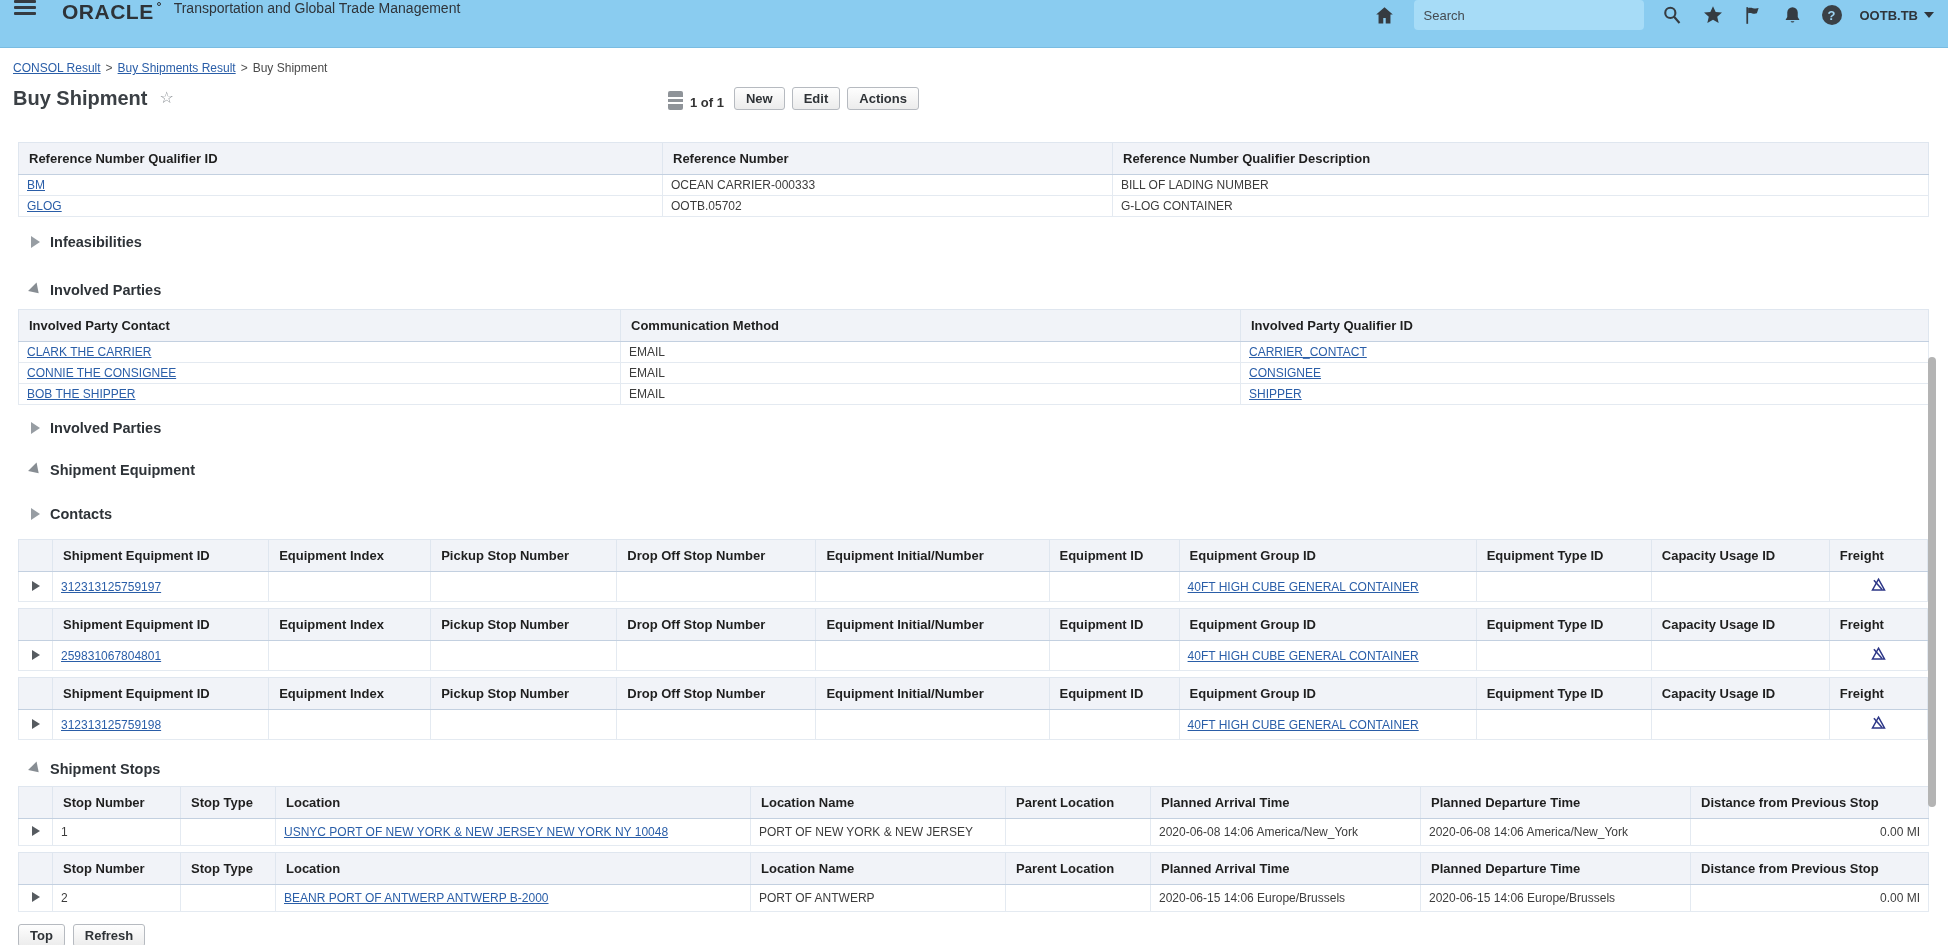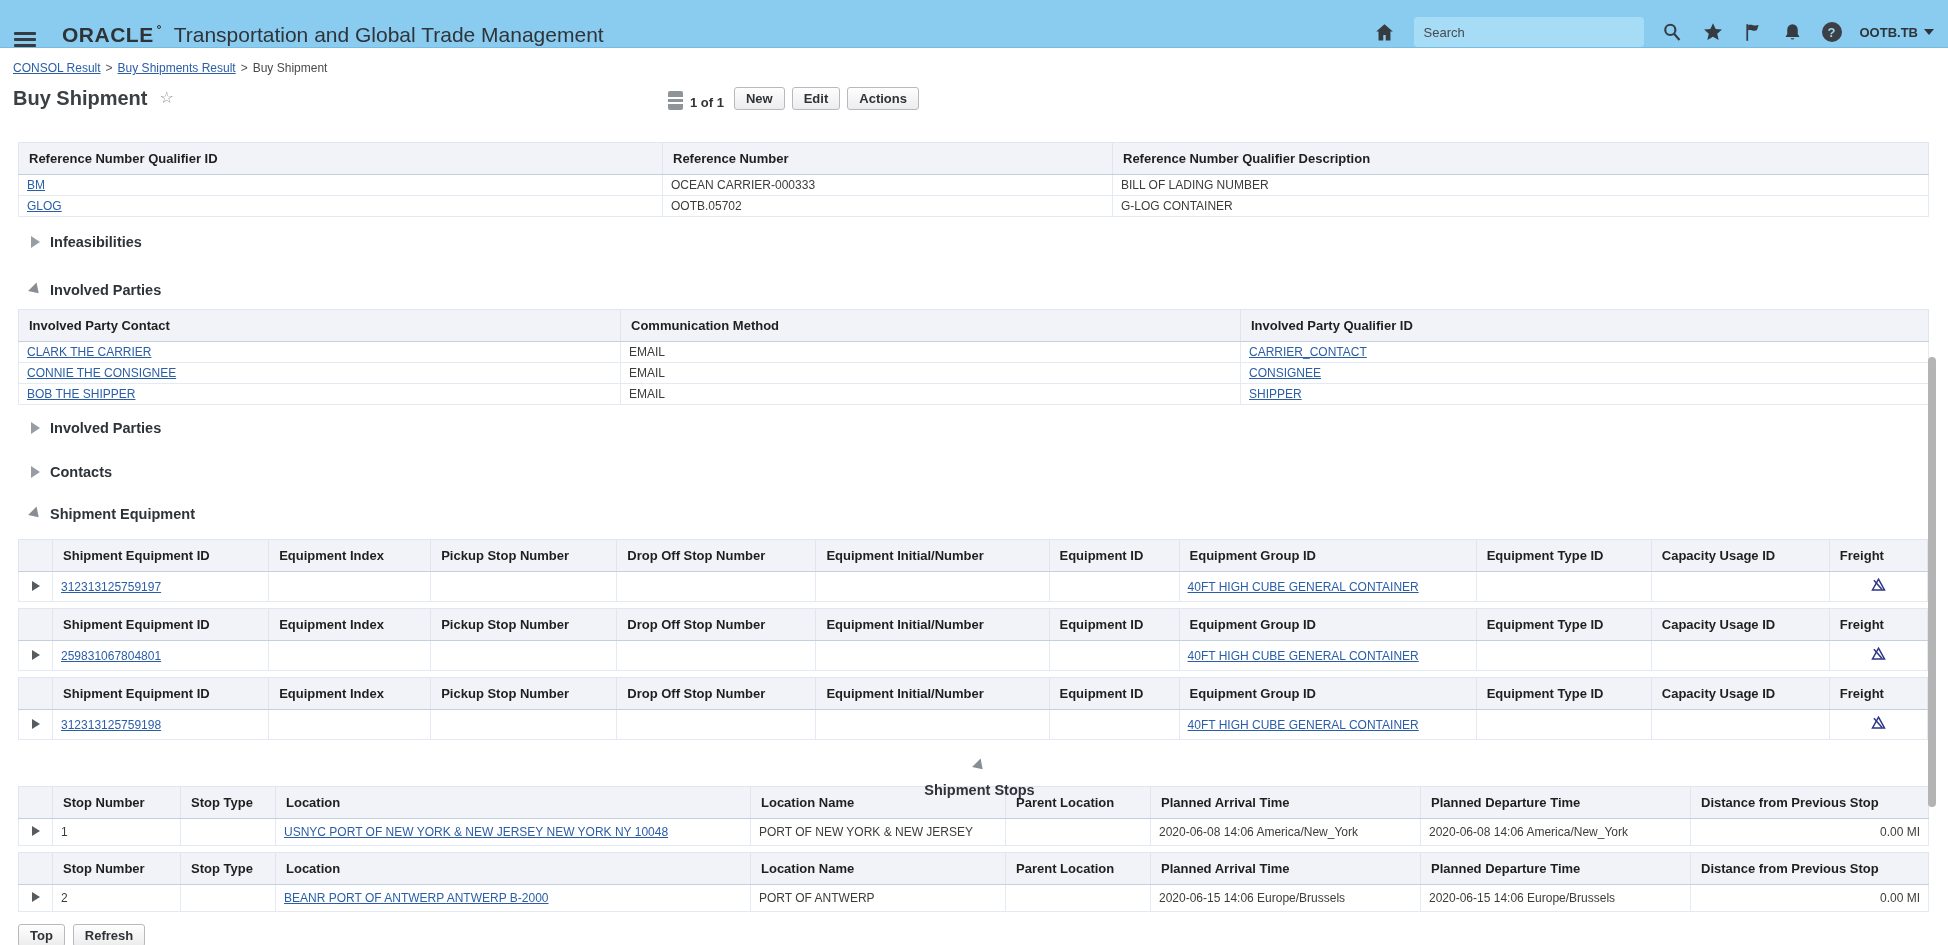"ORACLE" .topbar { align-items: flex-end -> flex-start }
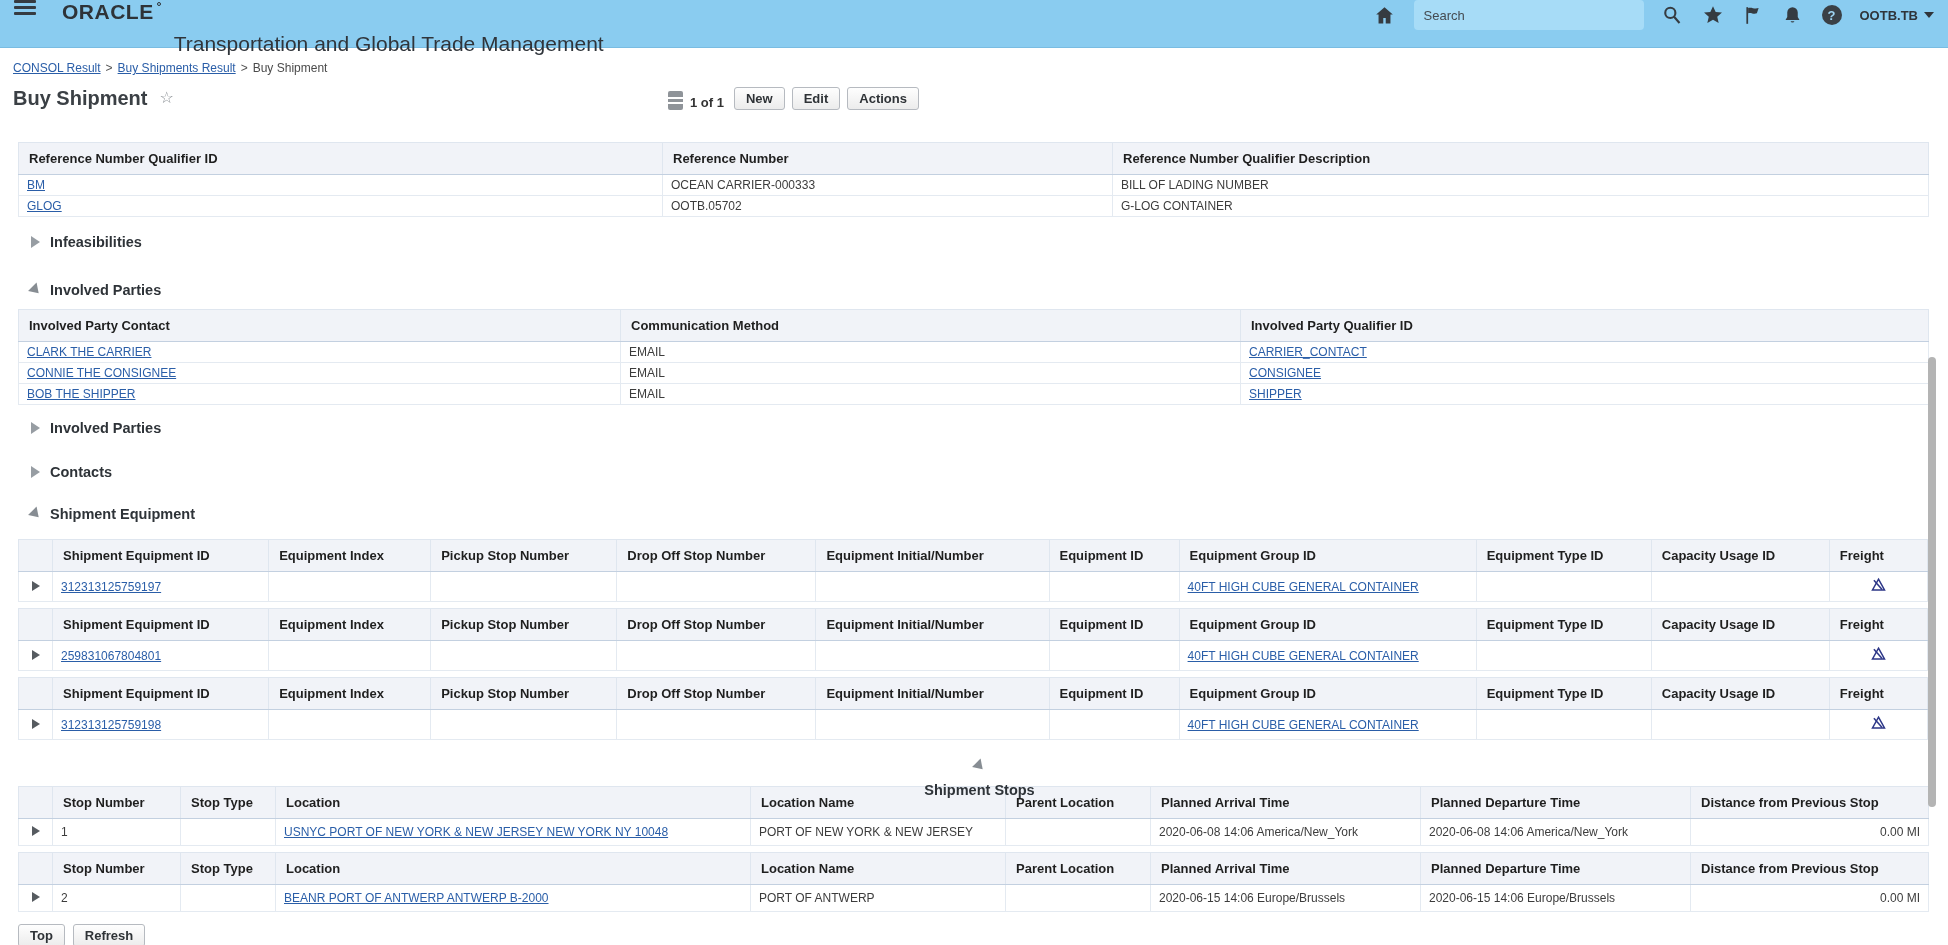"Transportation and Global Trade" .app-title { font-size: 21px -> 14px; margin-top: 32px -> none }
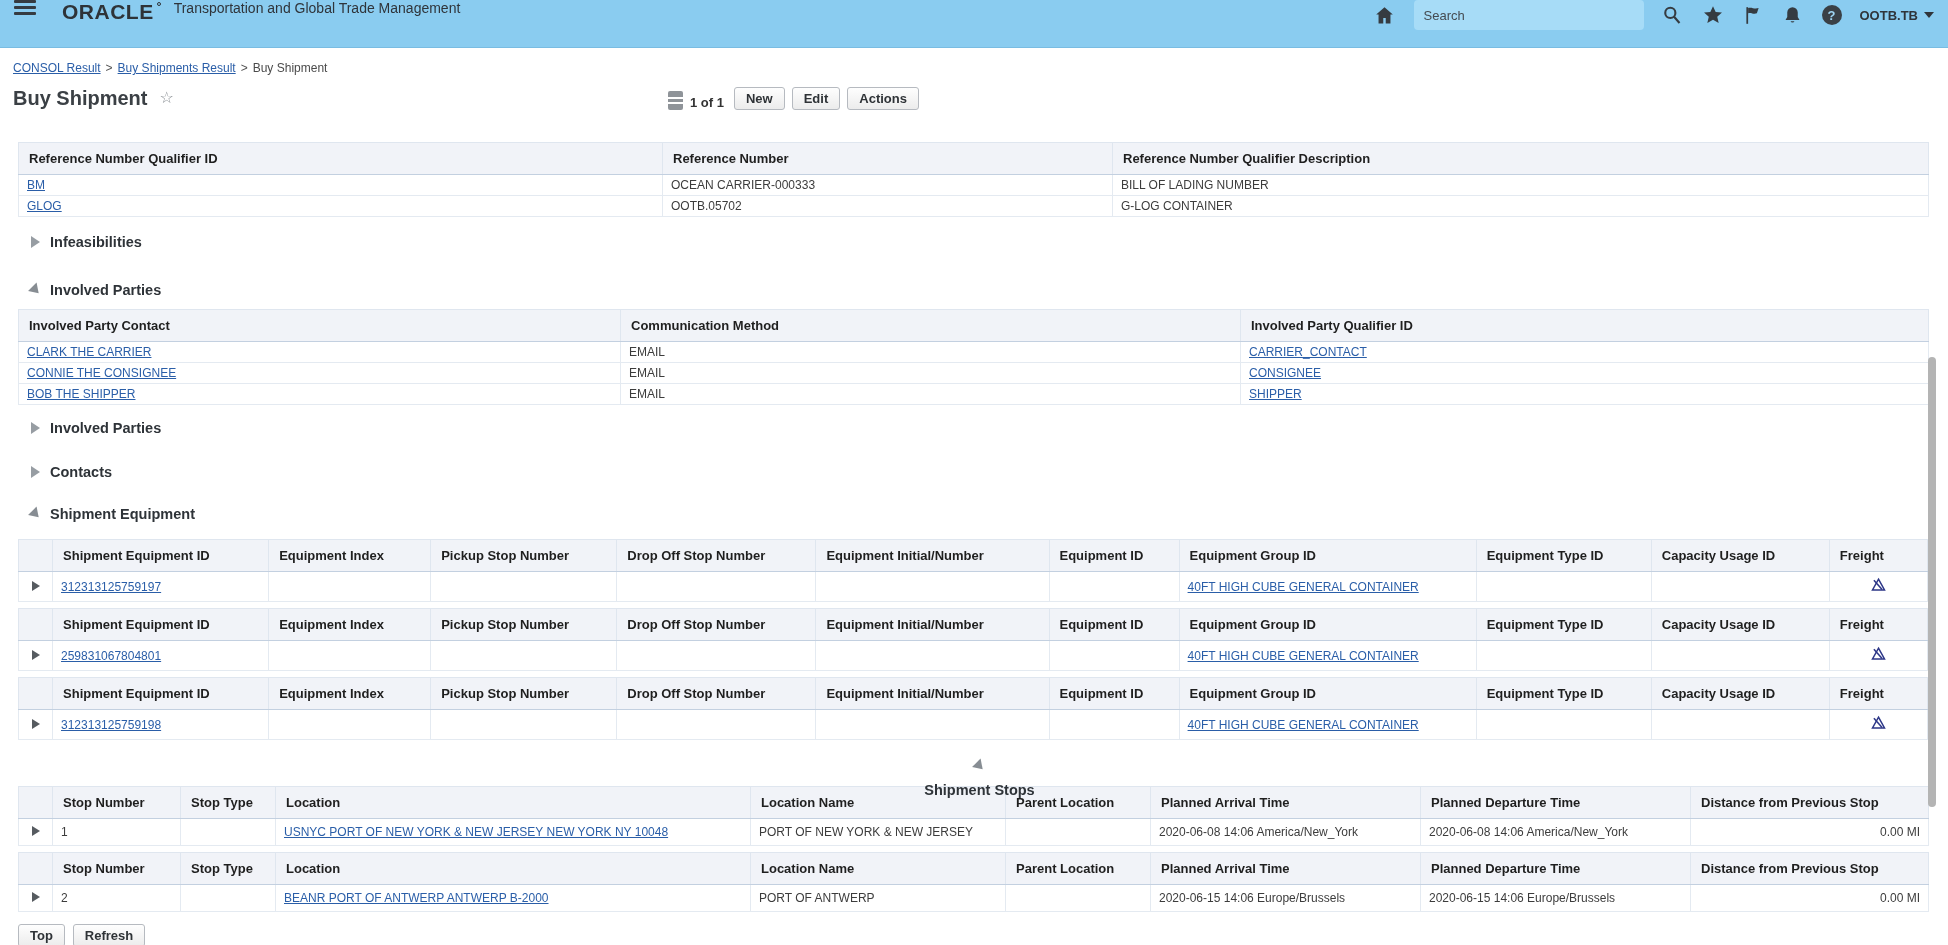"Contacts" div.section { order: before "Shipment Equipment" -> after "Shipment Equipment" }
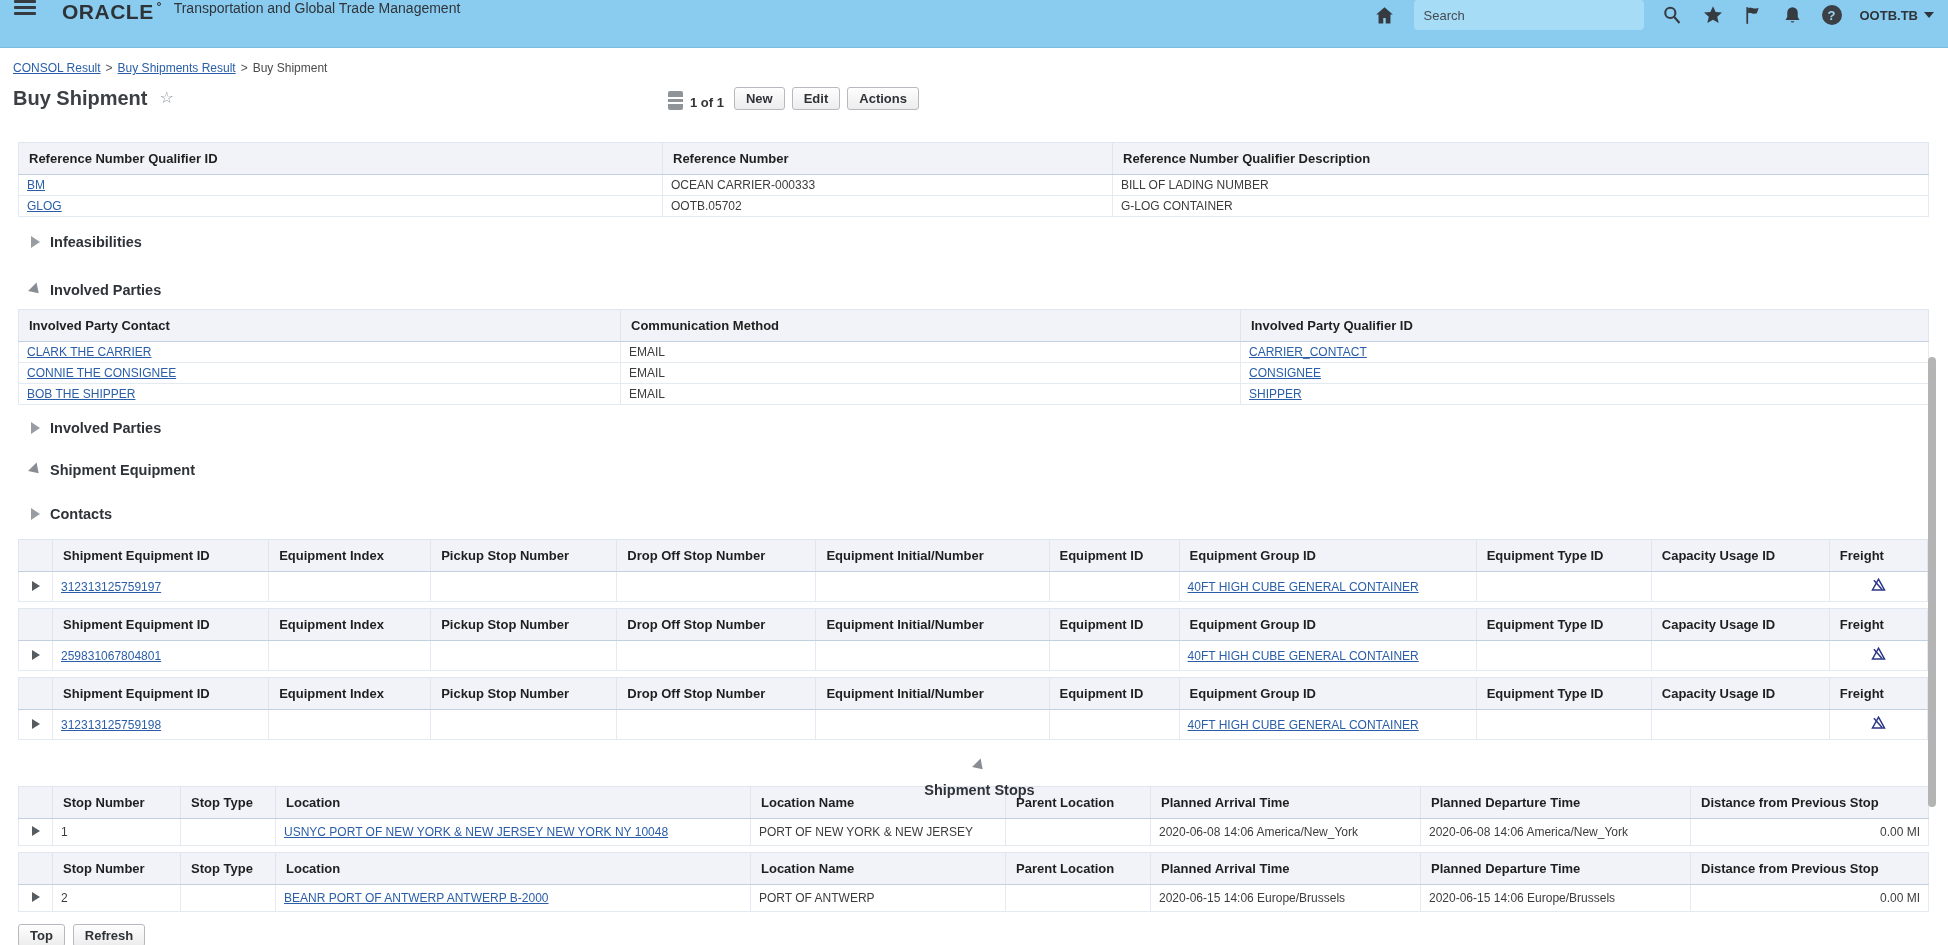"Shipment Stops" .mt20 { flex-direction: column -> none }
